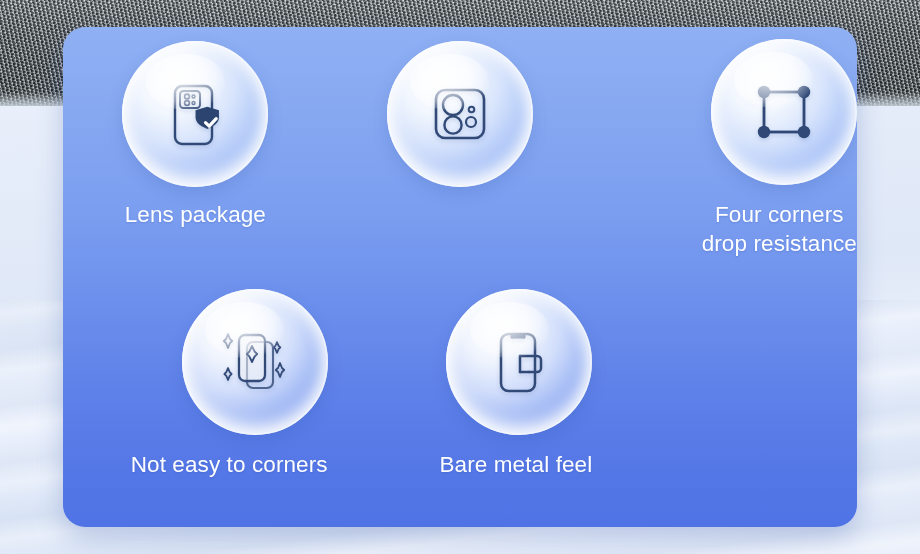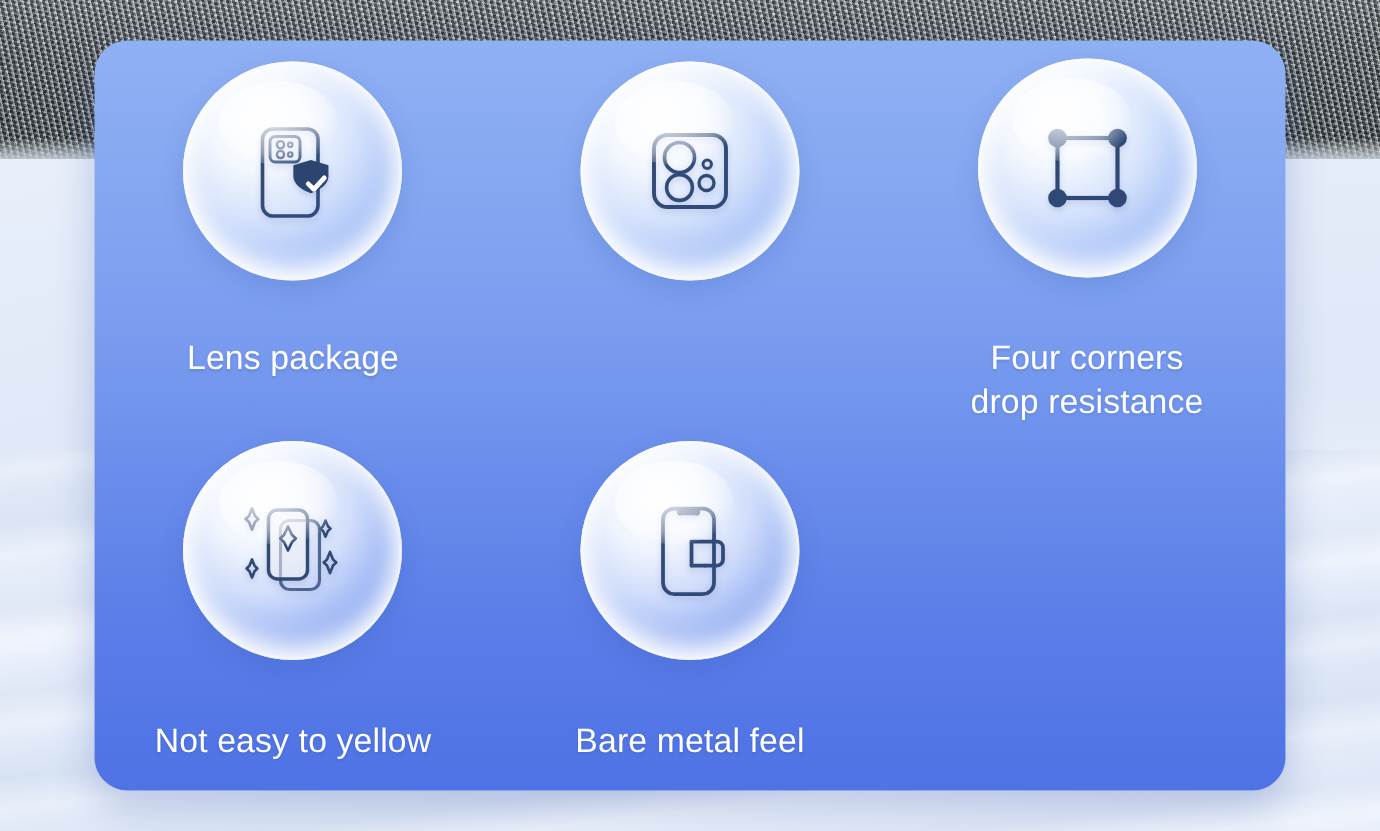"Lens package" .cell { gap: 24px -> none }
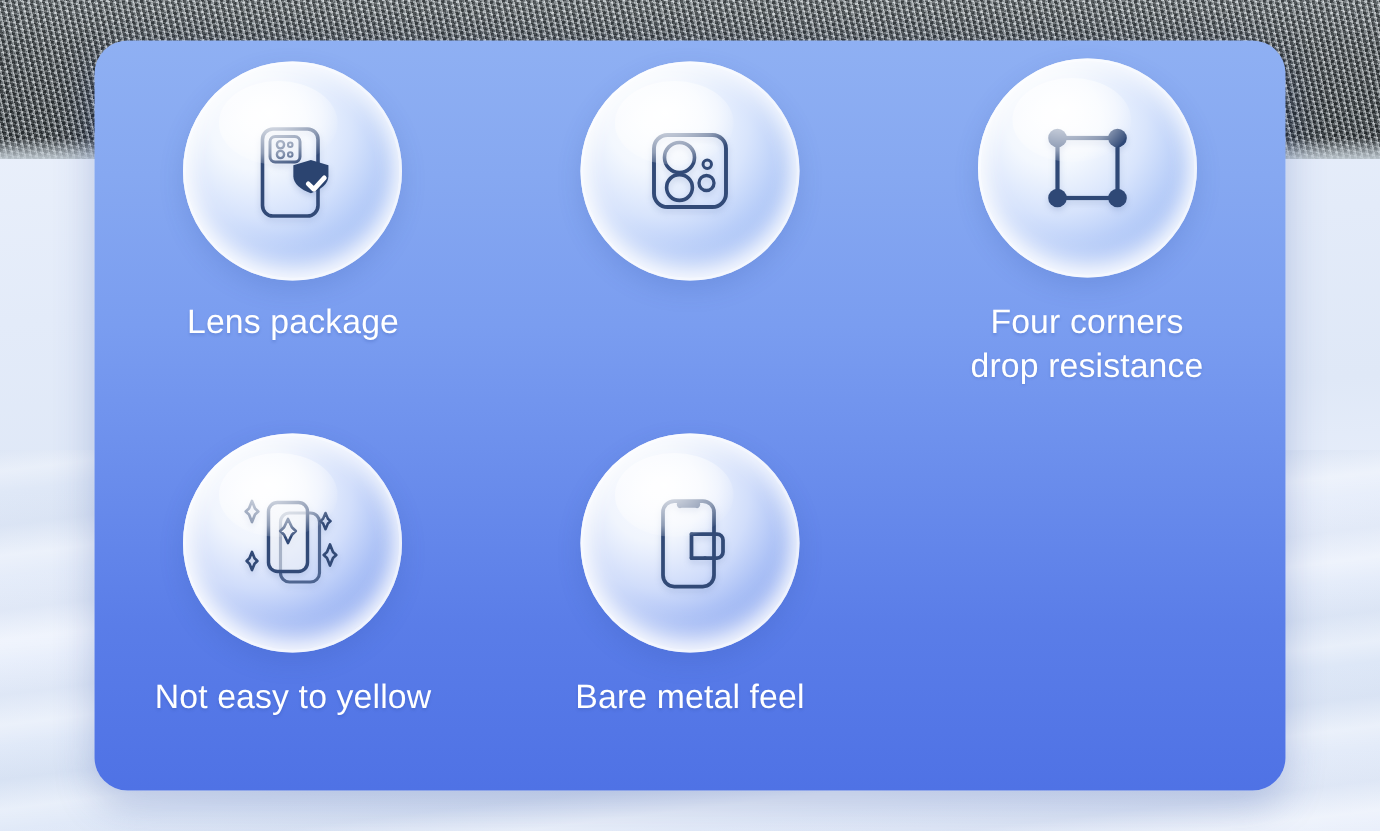"Four corners" .cell.row2 { align-items: none -> flex-end }
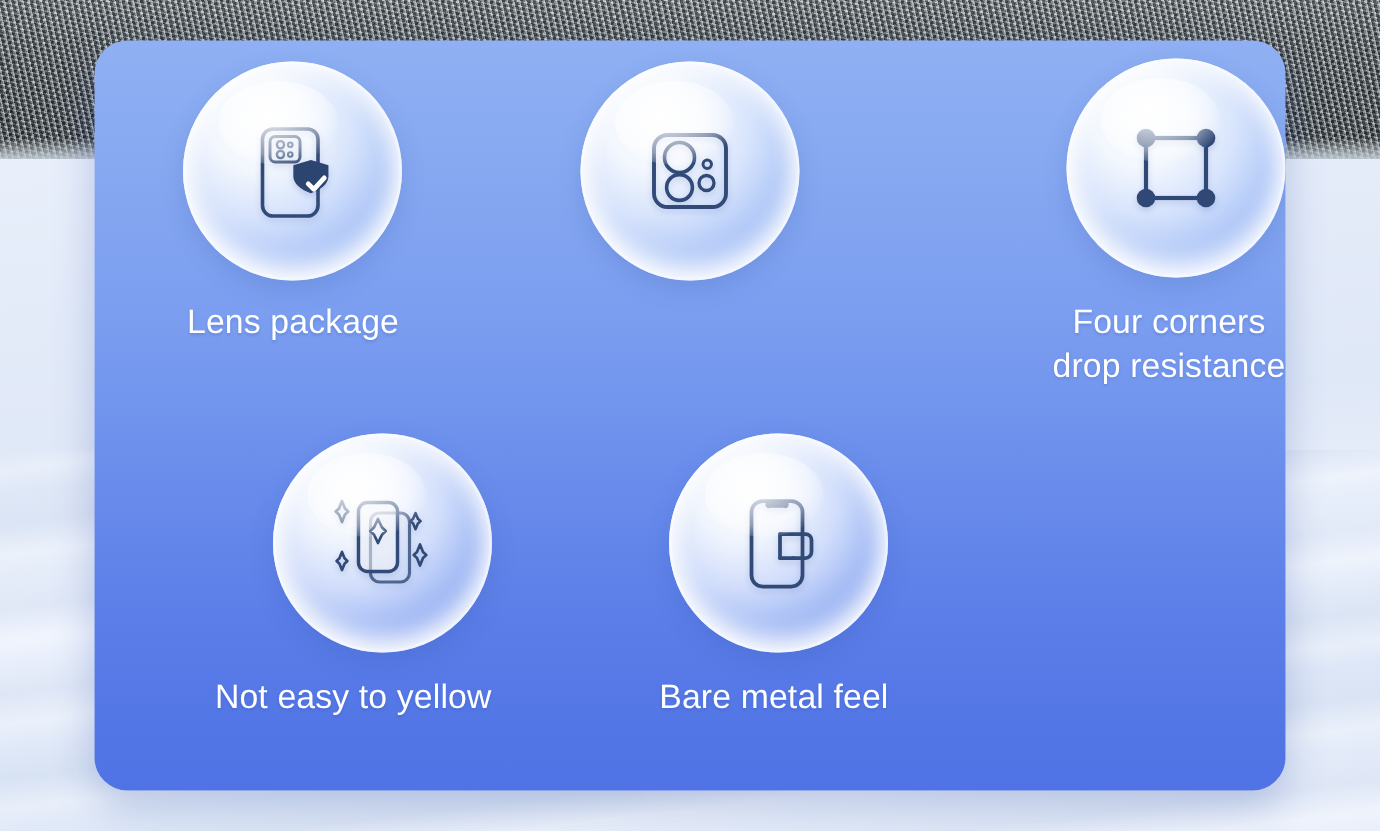"Not easy to yellow" div.label { text: yellow -> corners }
